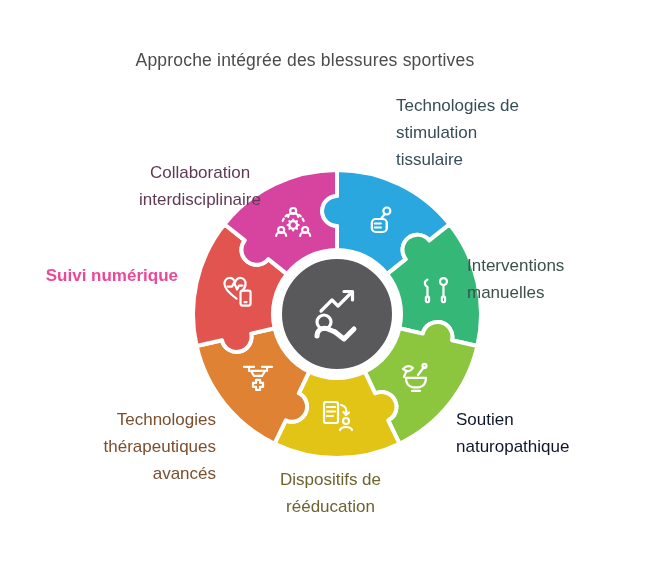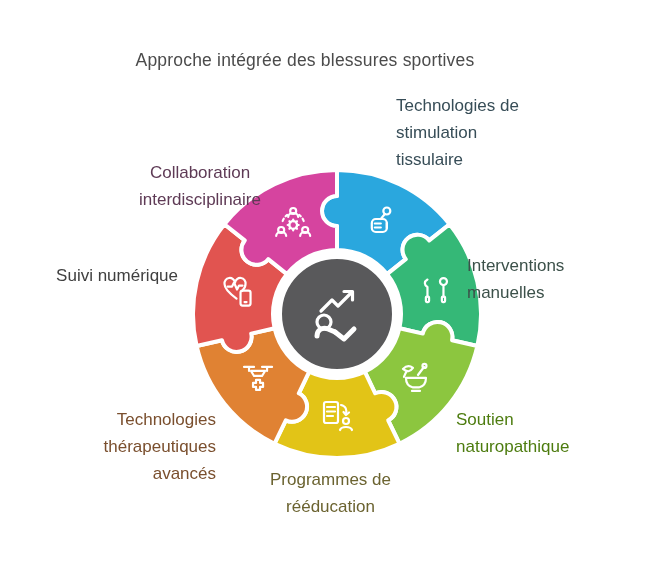"Suivi numérique" div.lbl { color: #404040 -> #ec4899; font-weight: none -> bold }
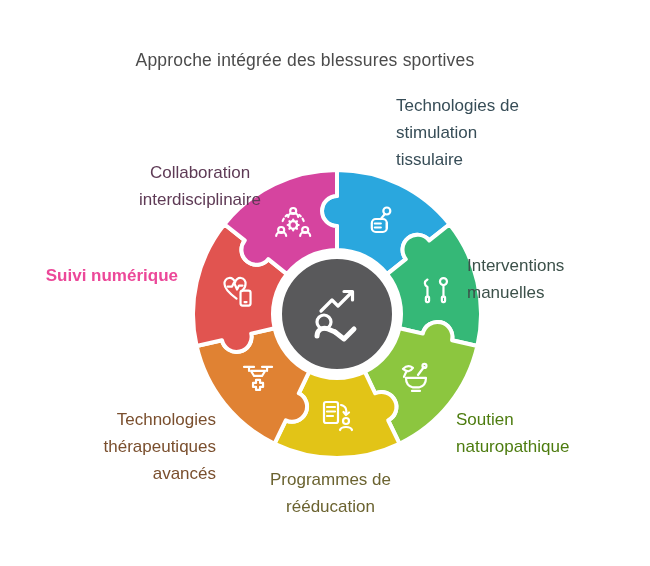"Soutien naturopathique" div.lbl { color: #4d7c0f -> #0f172a }
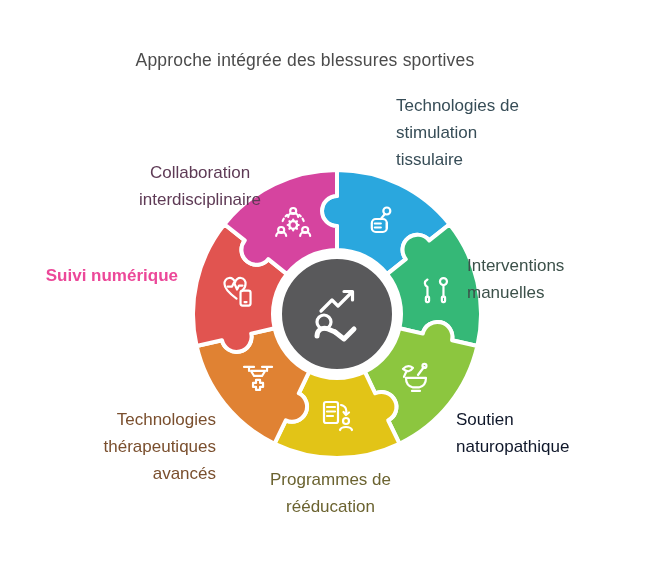"Programmes de rééducation" div.lbl { text: Programmes -> Dispositifs }
